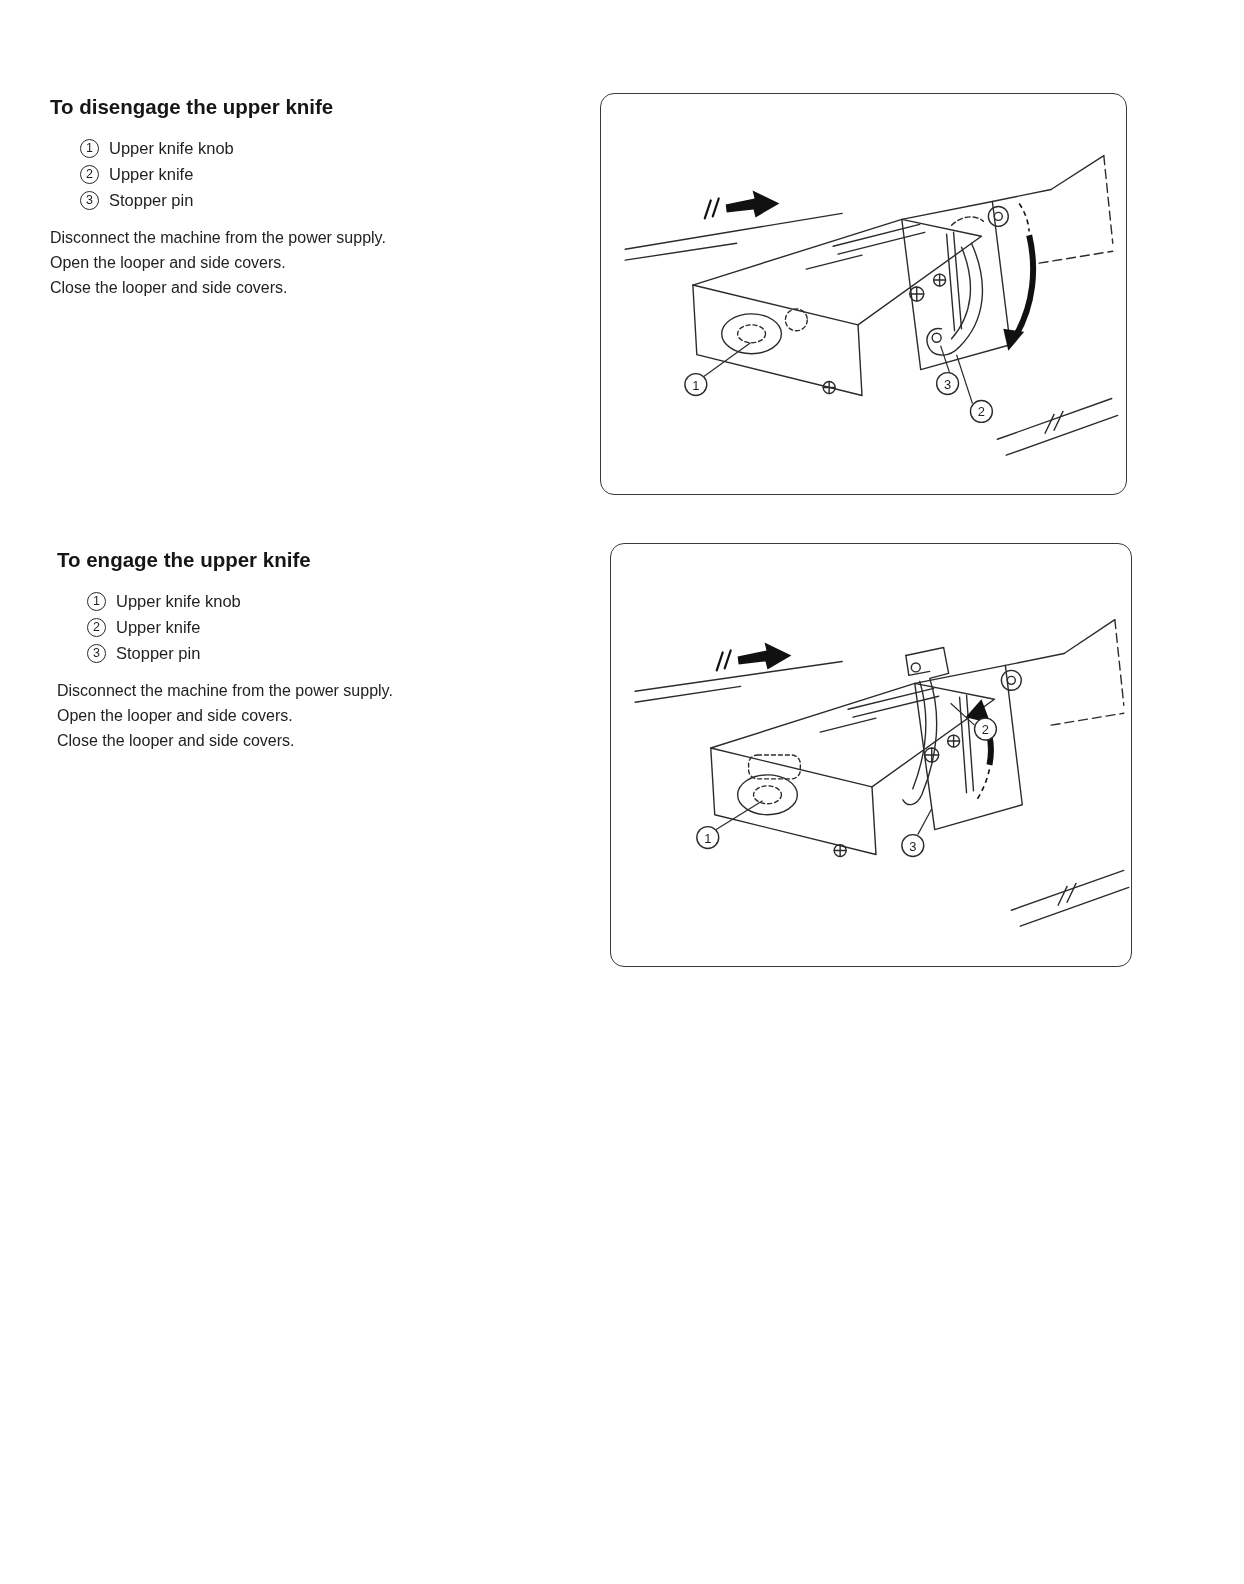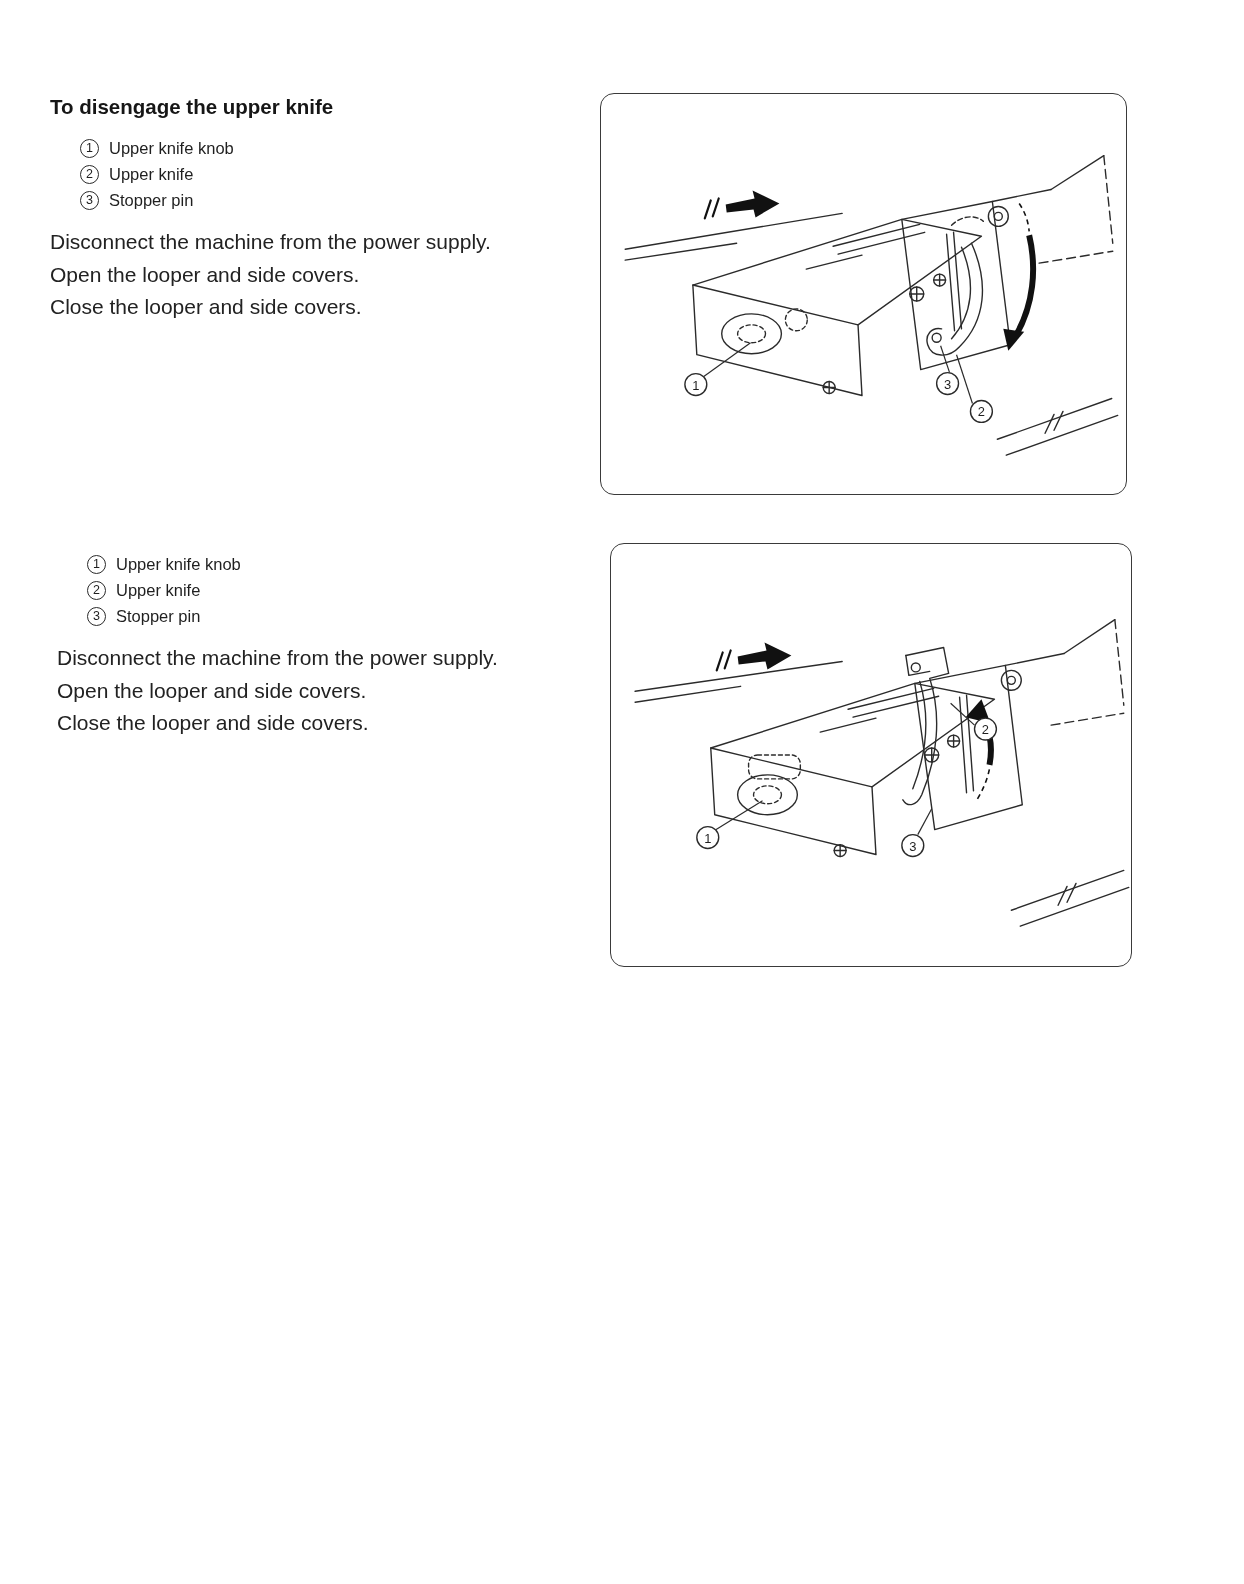"Disconnect the machine from the" .text-block p { font-size: 21px -> 16px }
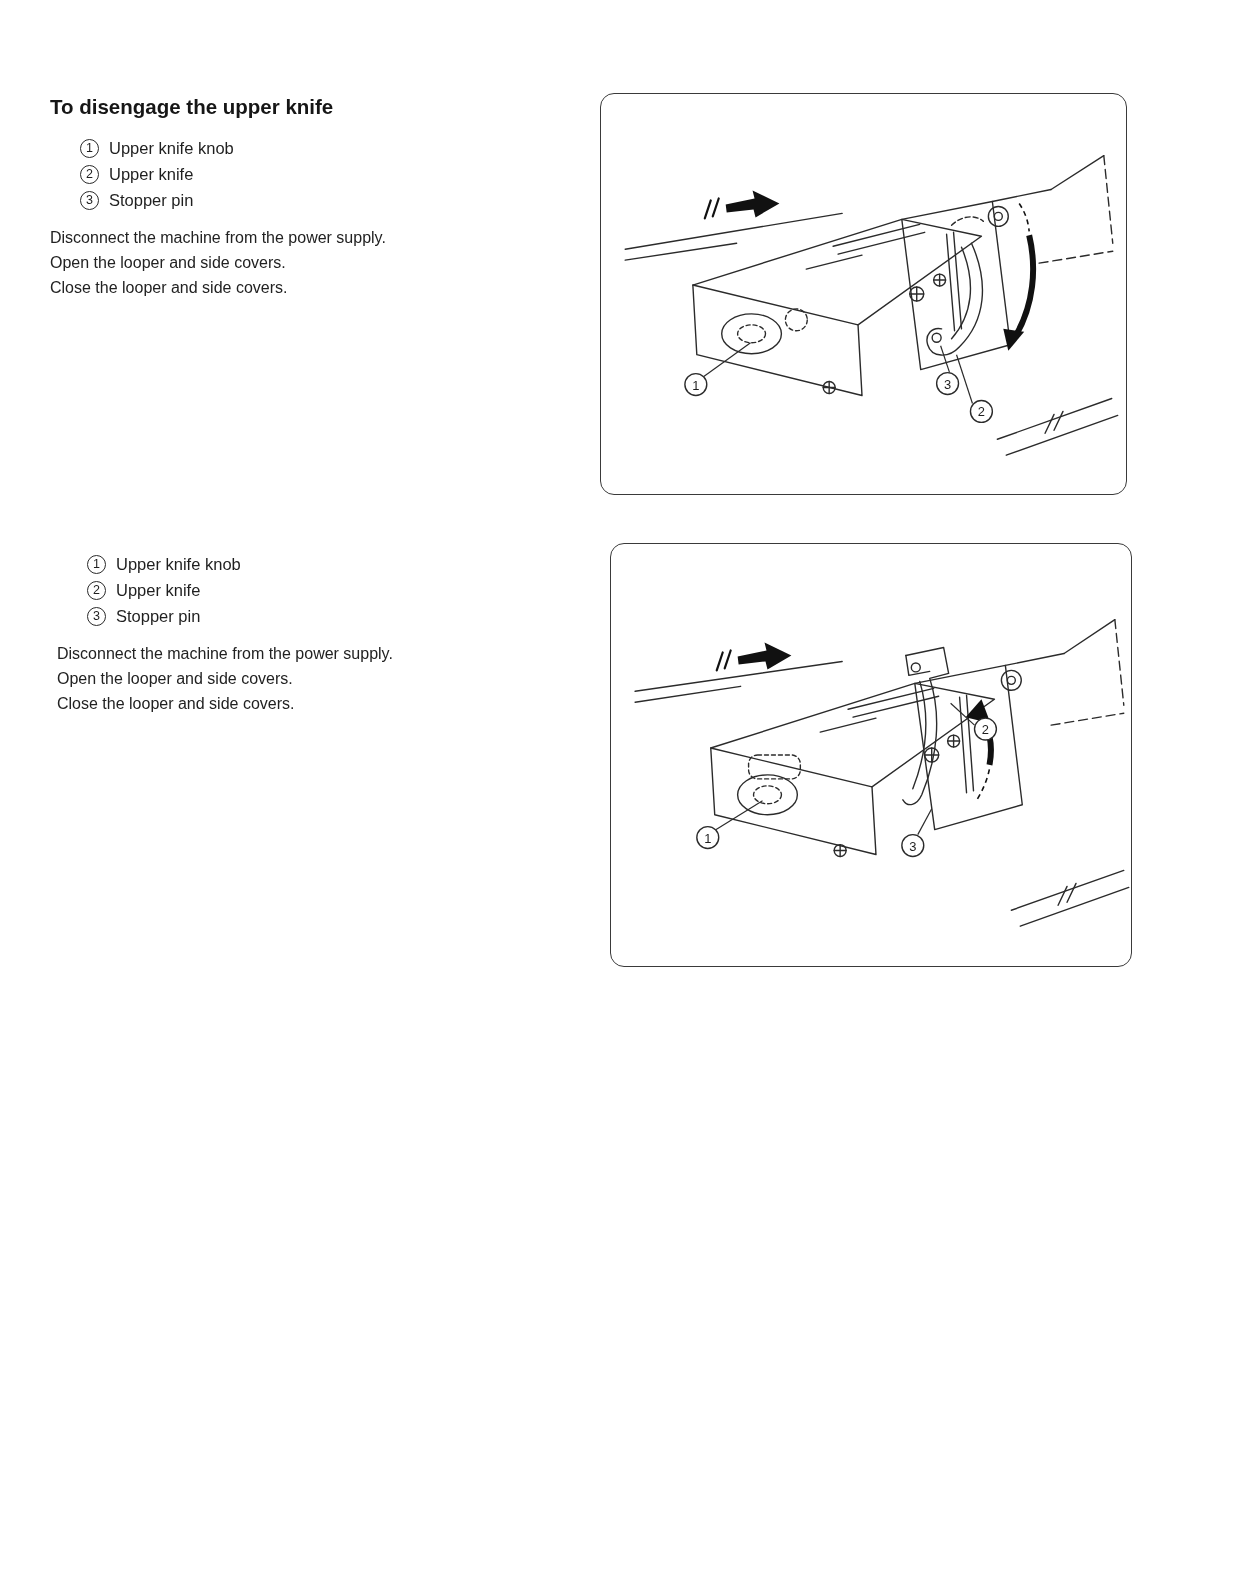"To engage the upper knife" h2.section-heading { html: none -> <h2>To engage the upper knife</h2> }
